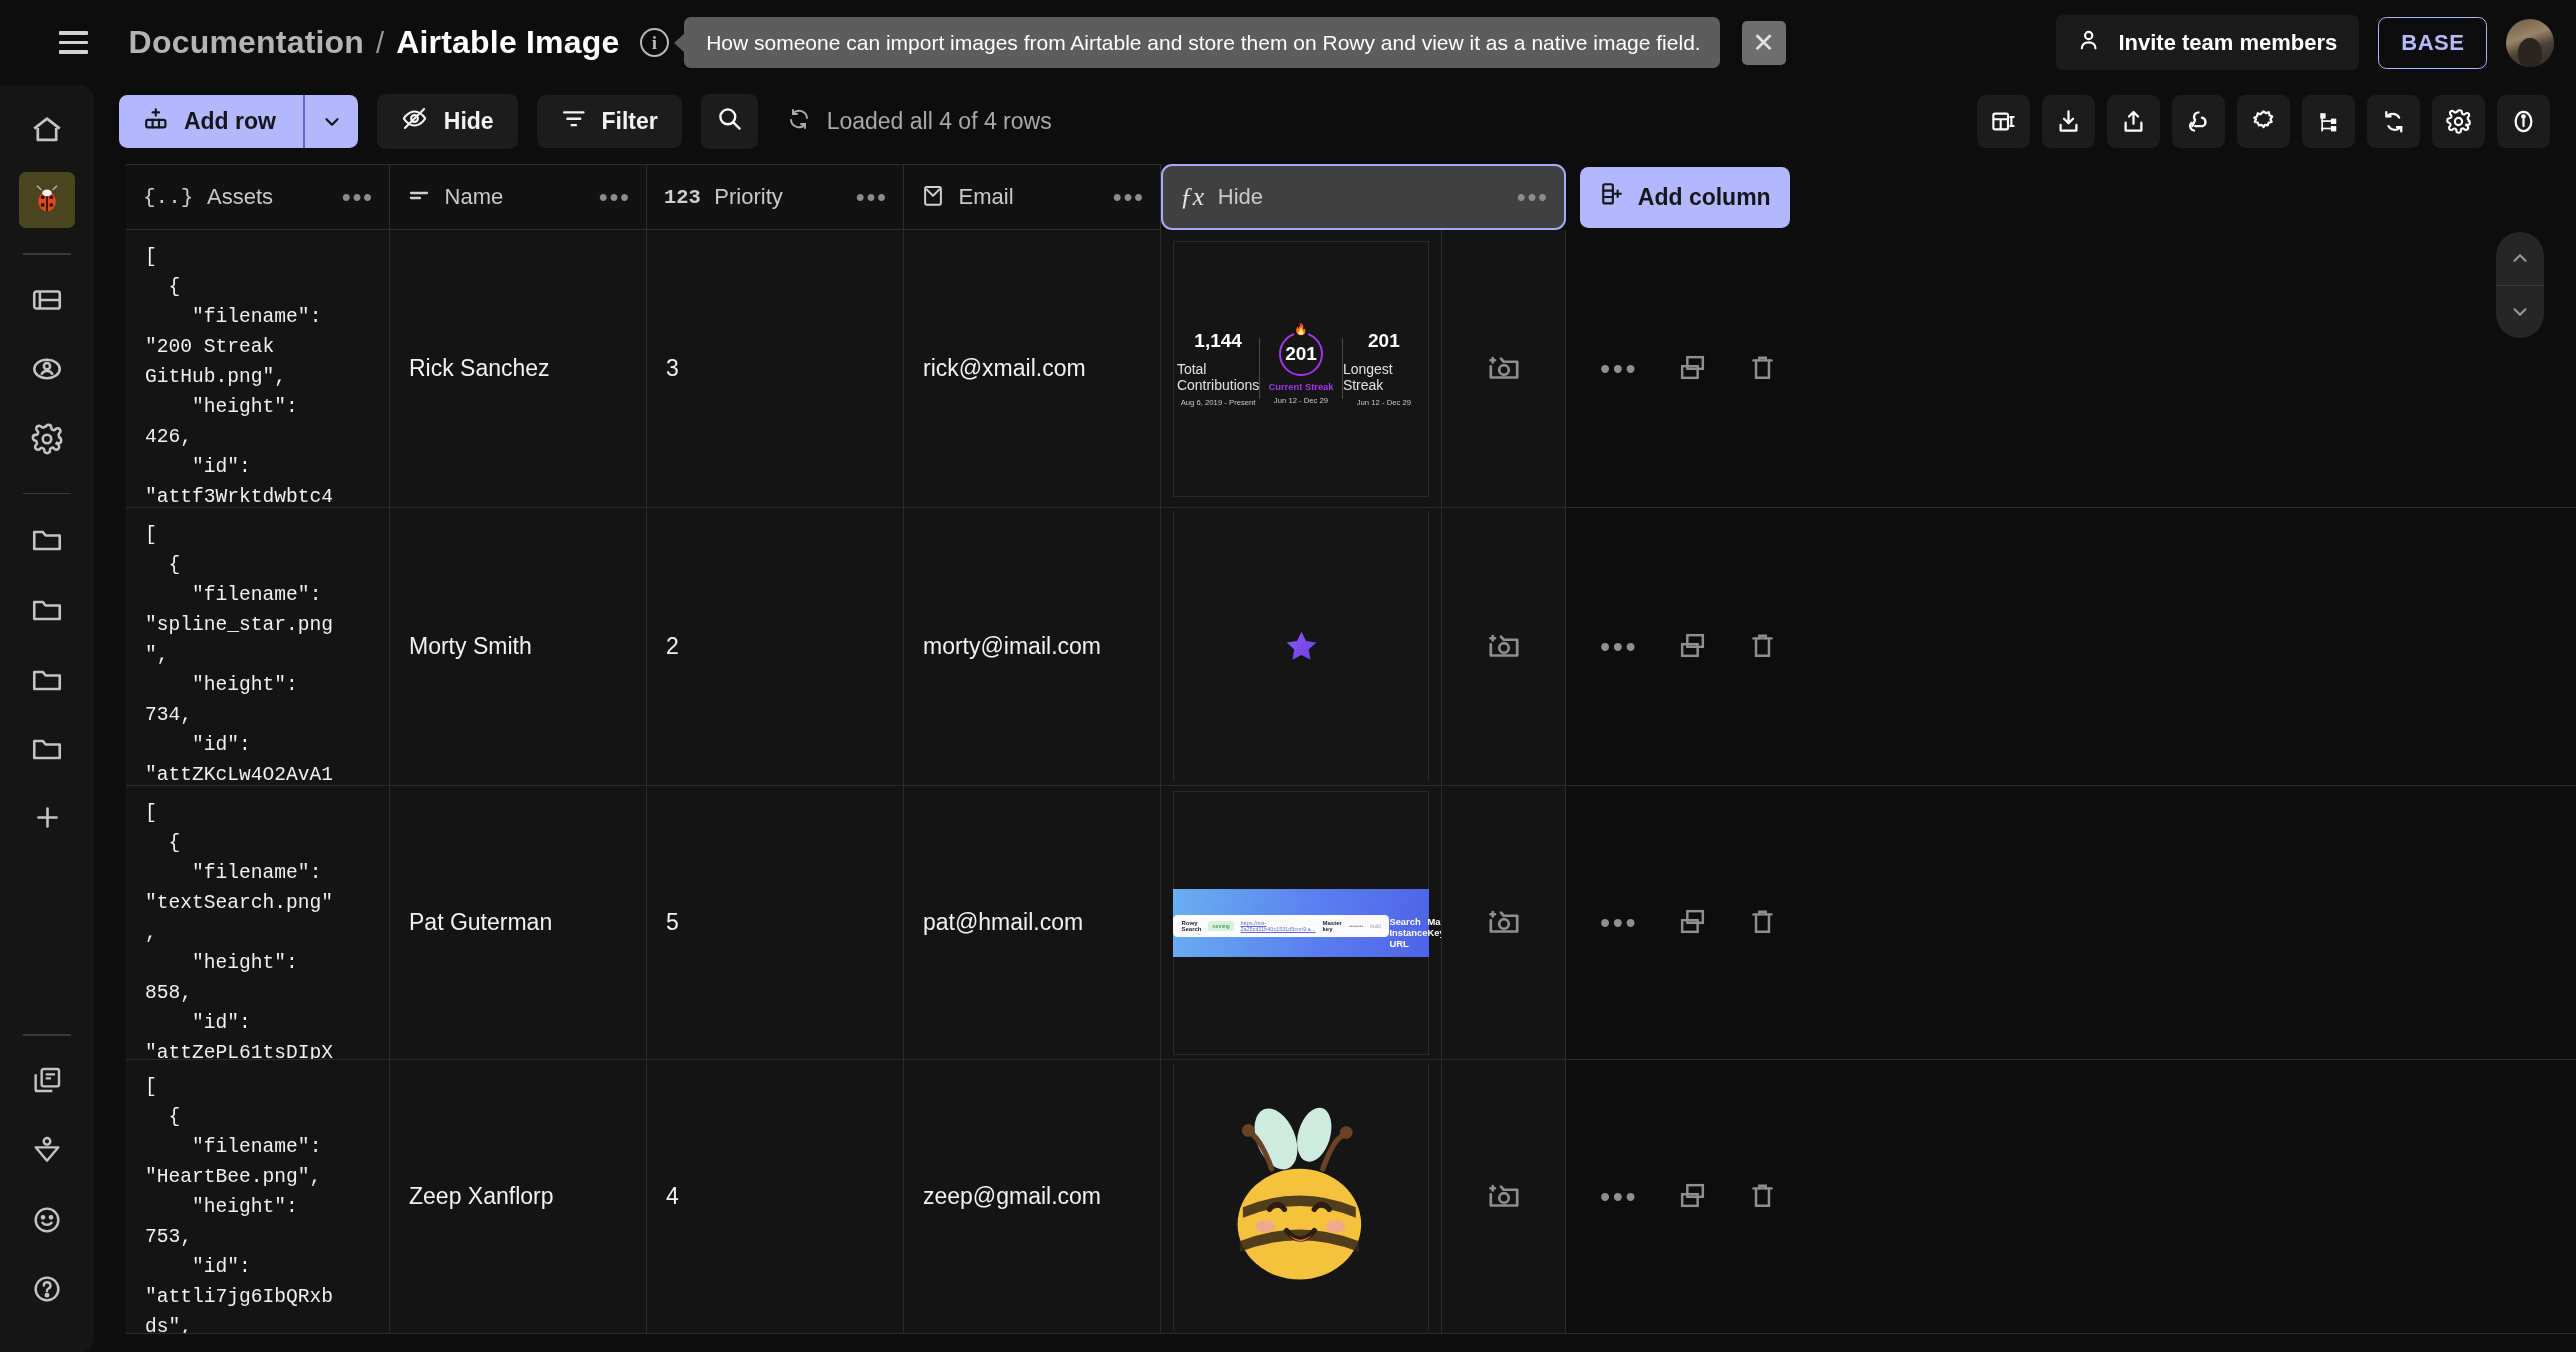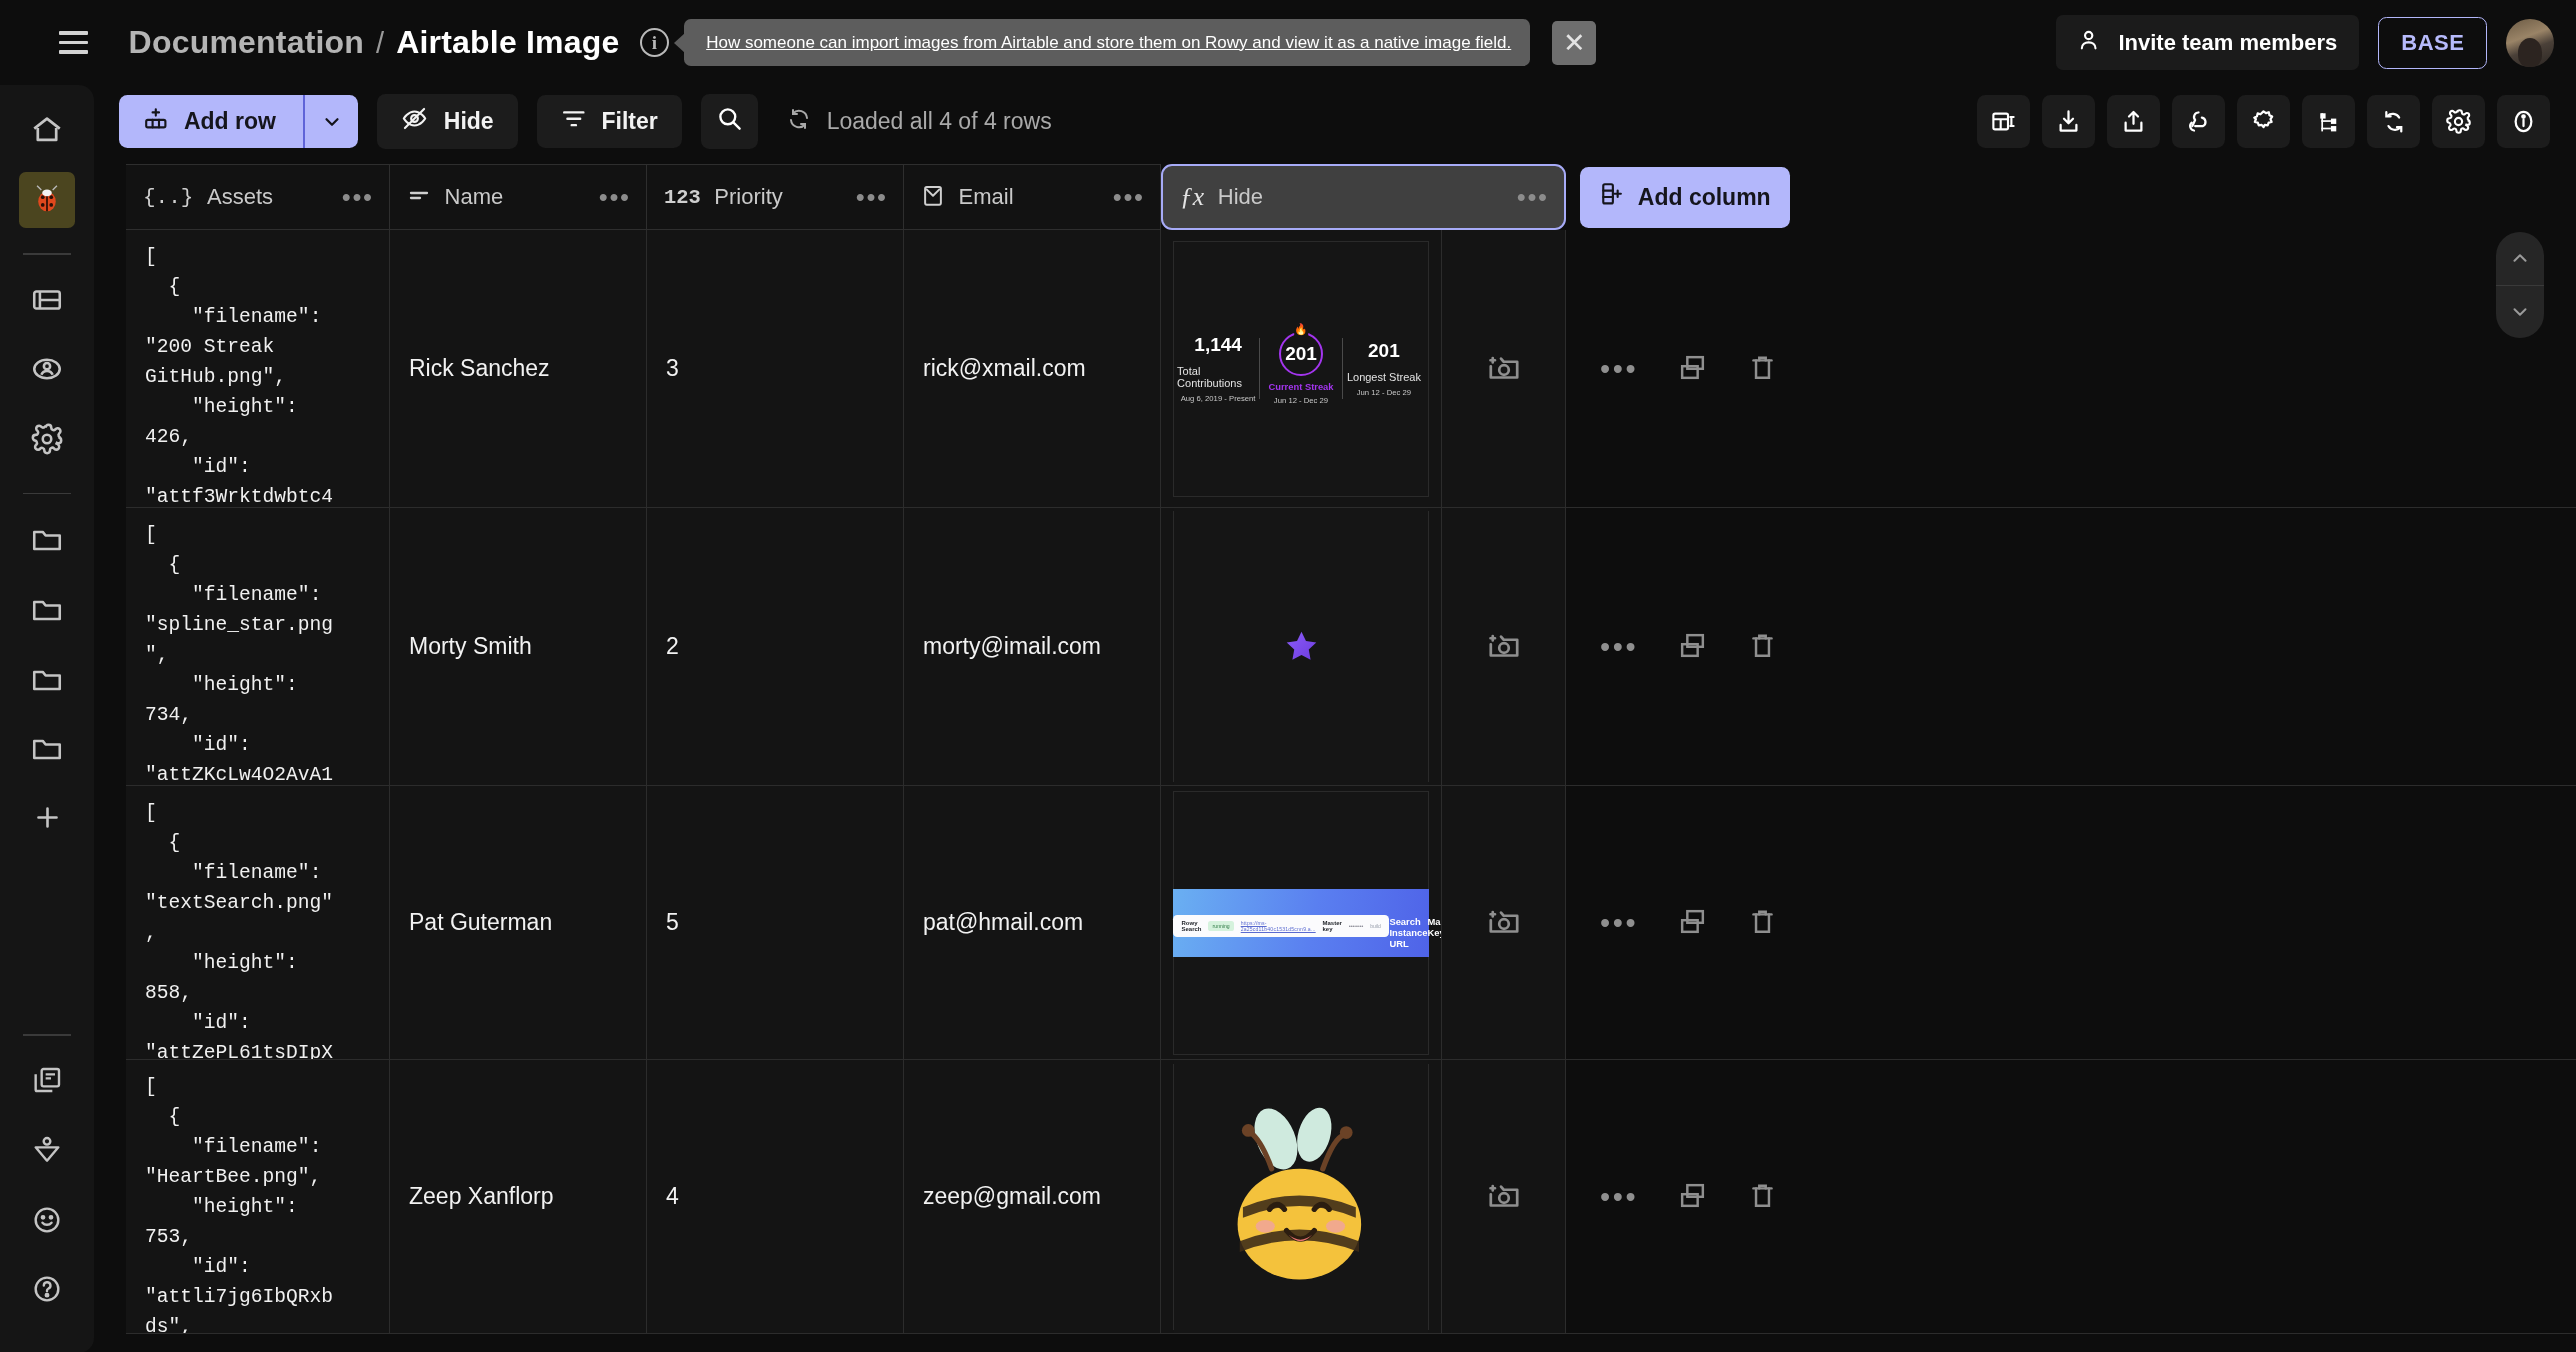"How someone can import images" .tooltip { font-size: 17px -> 21px; text-decoration: underline -> none }
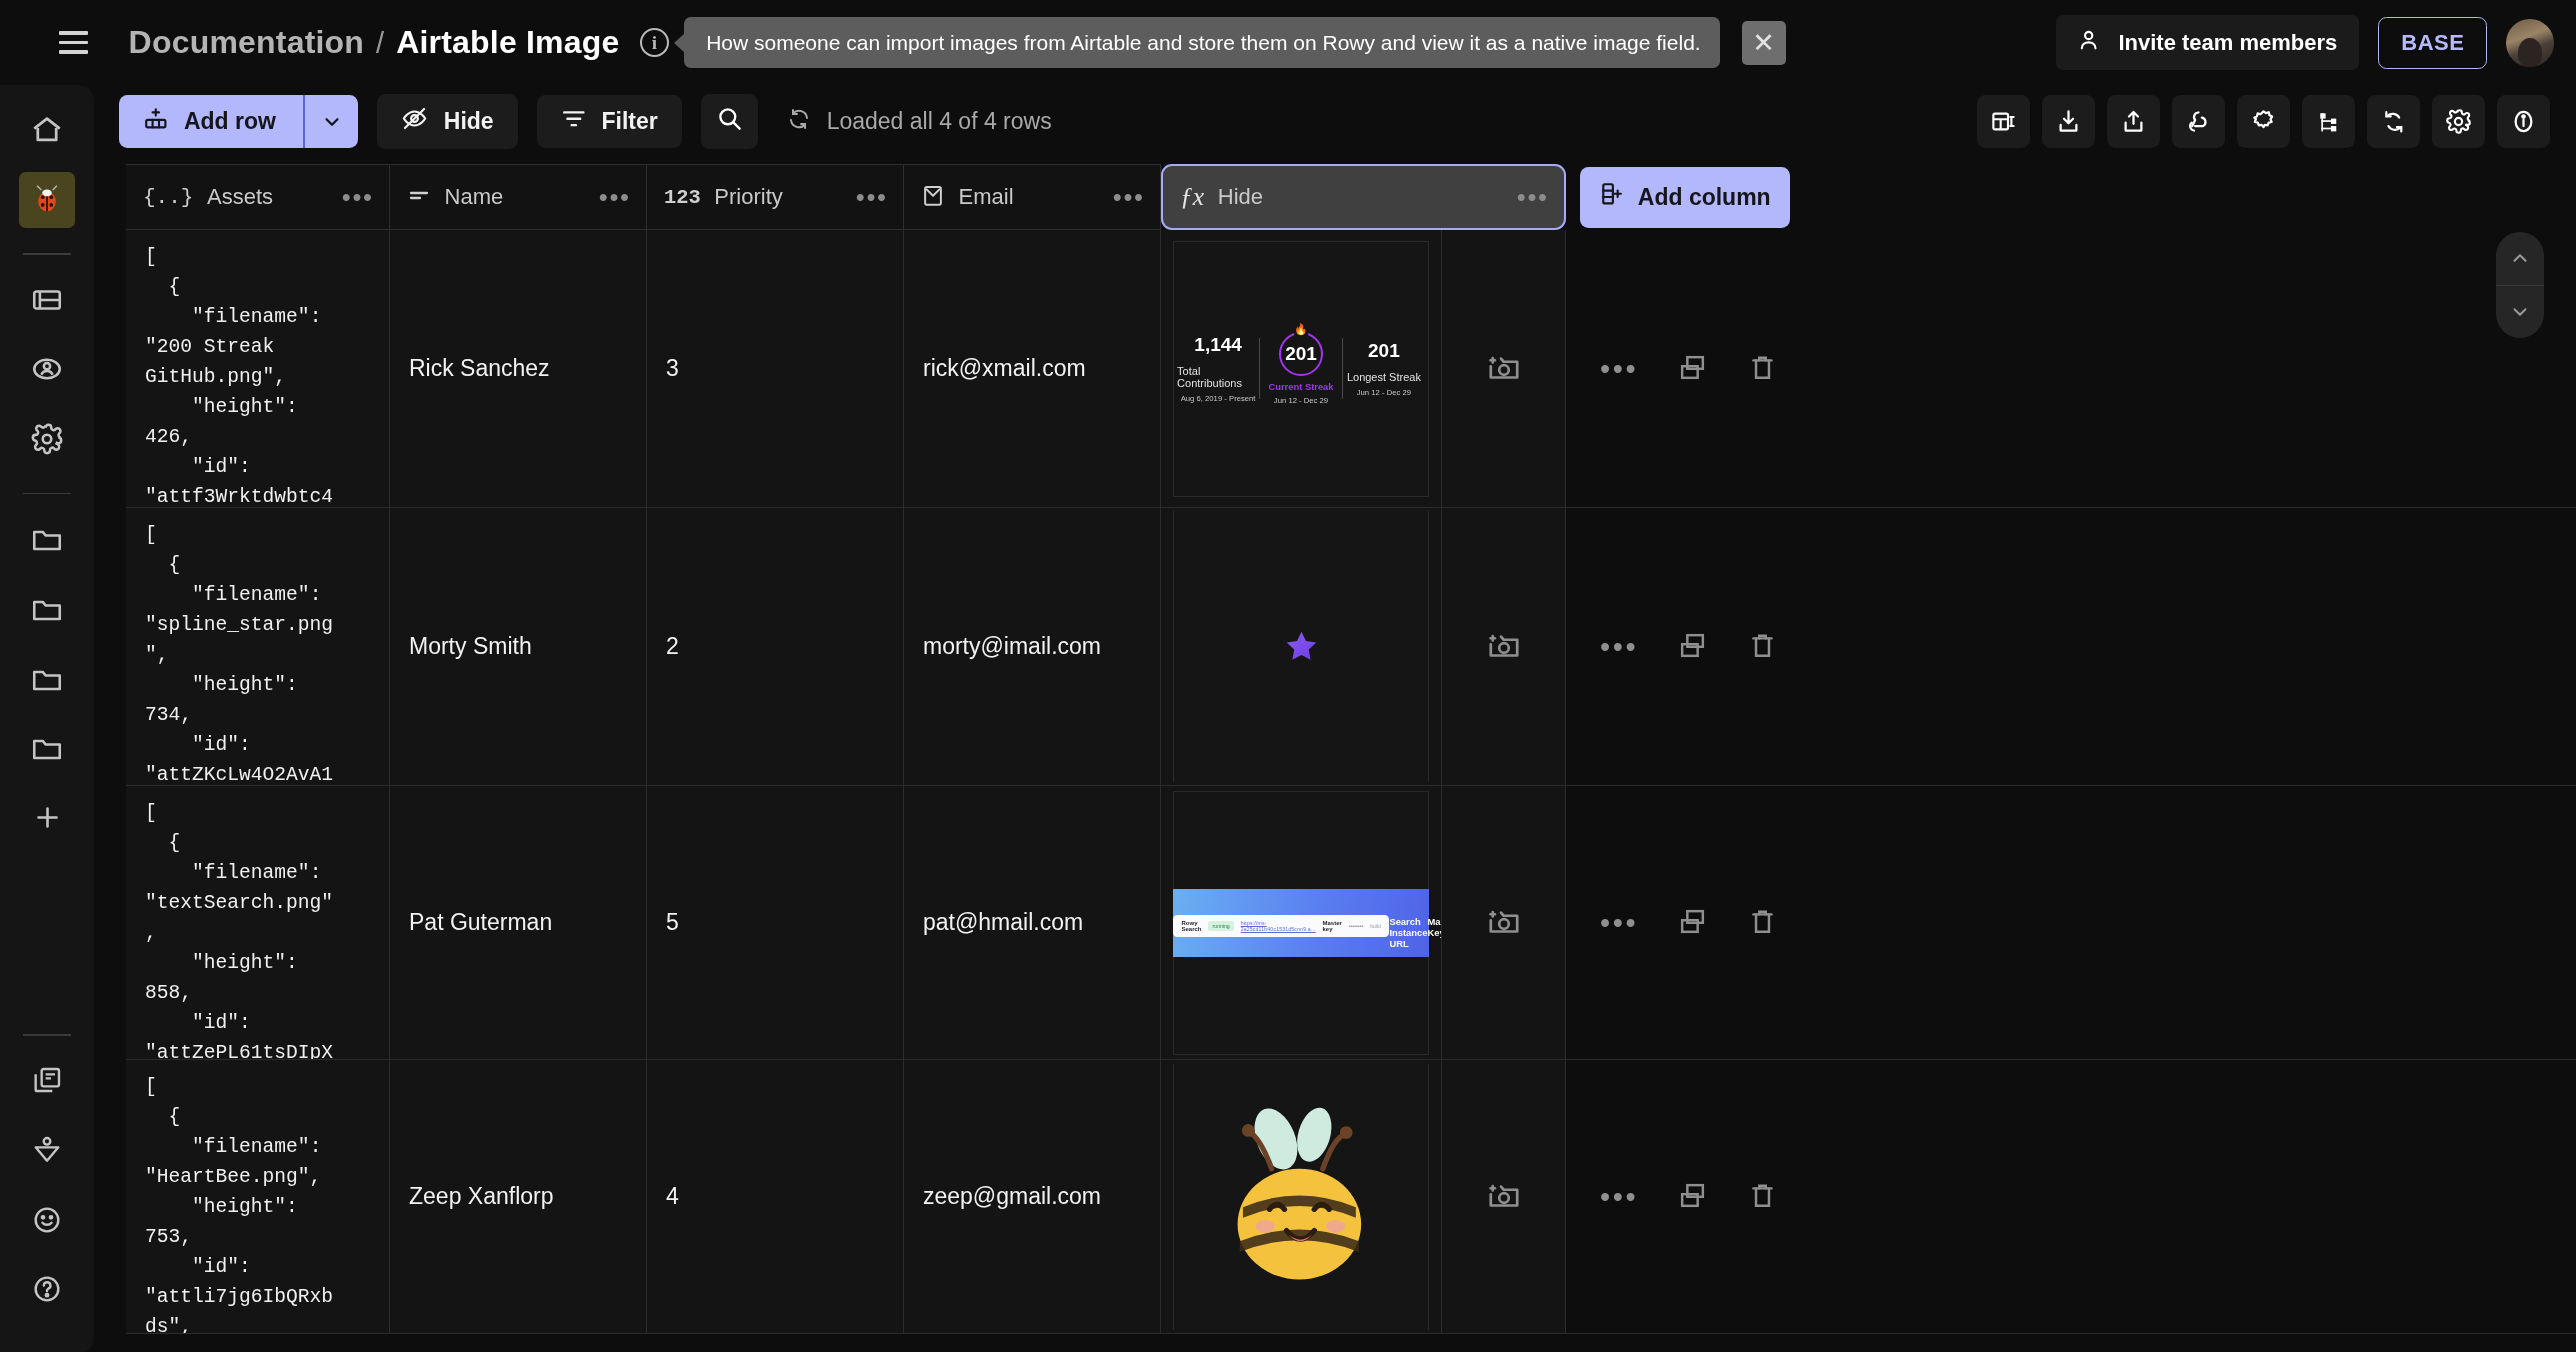"Total Contributions" .gh-lab { font-size: 11px -> 14px }
